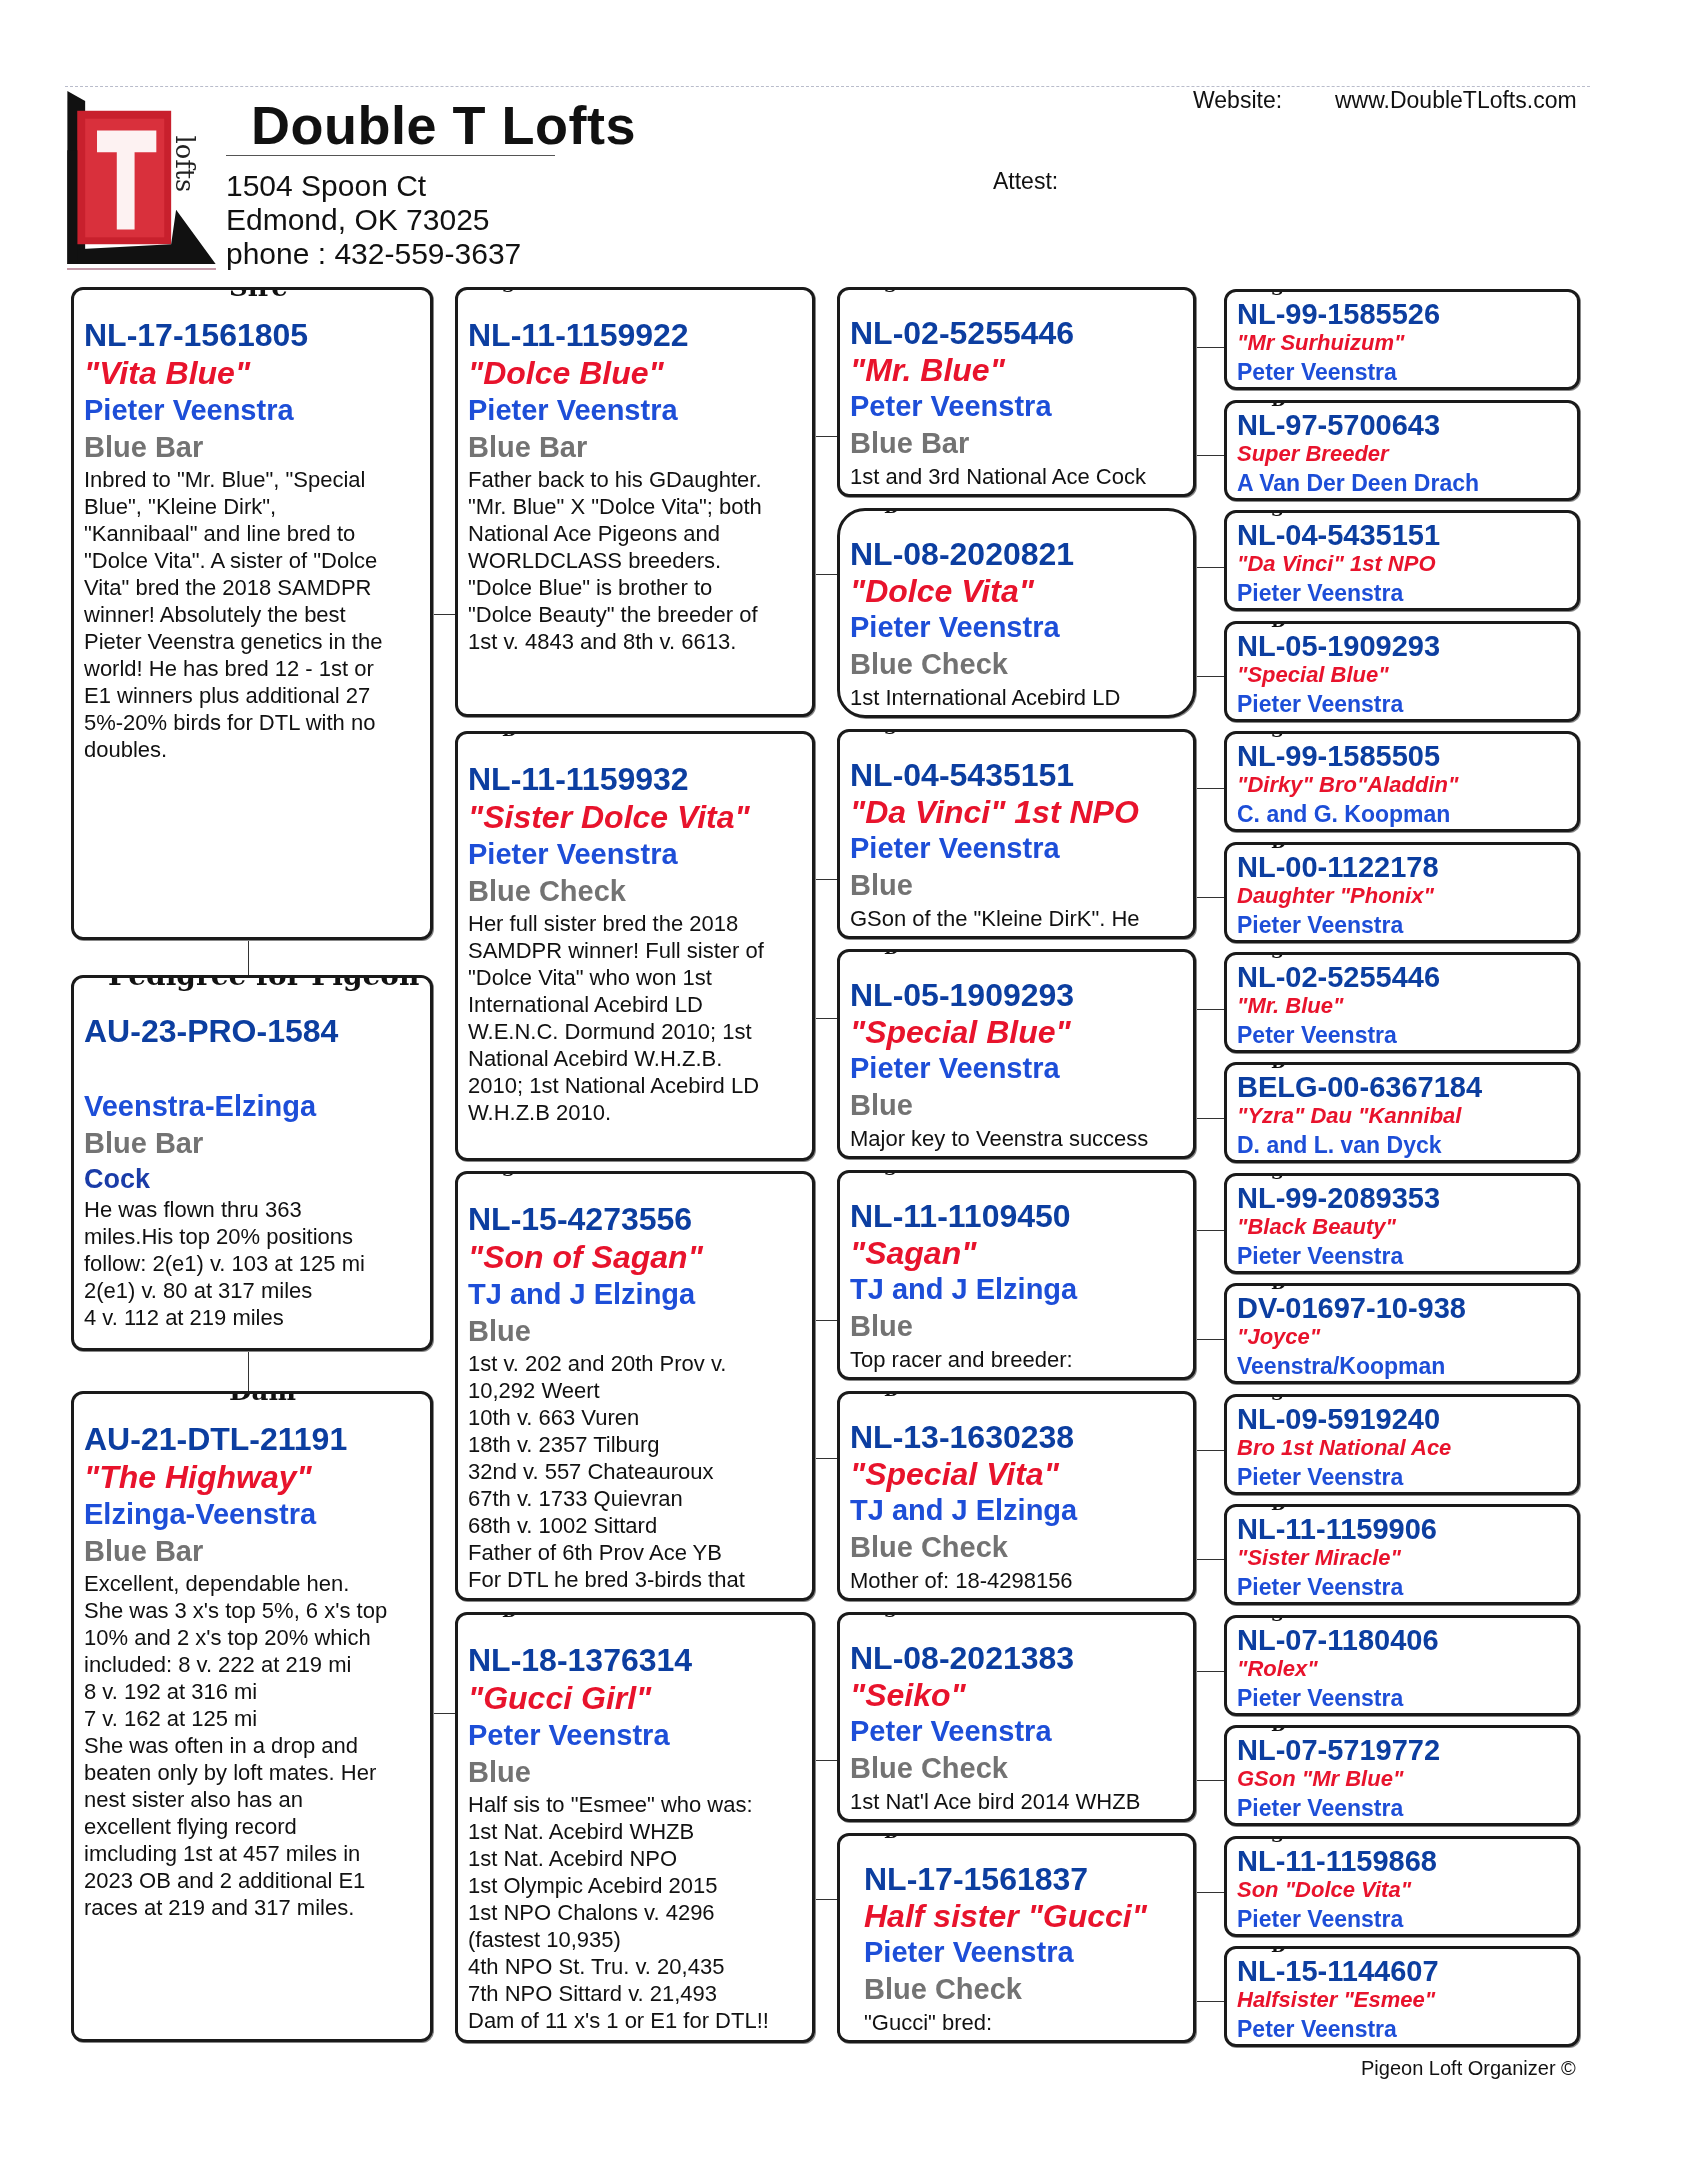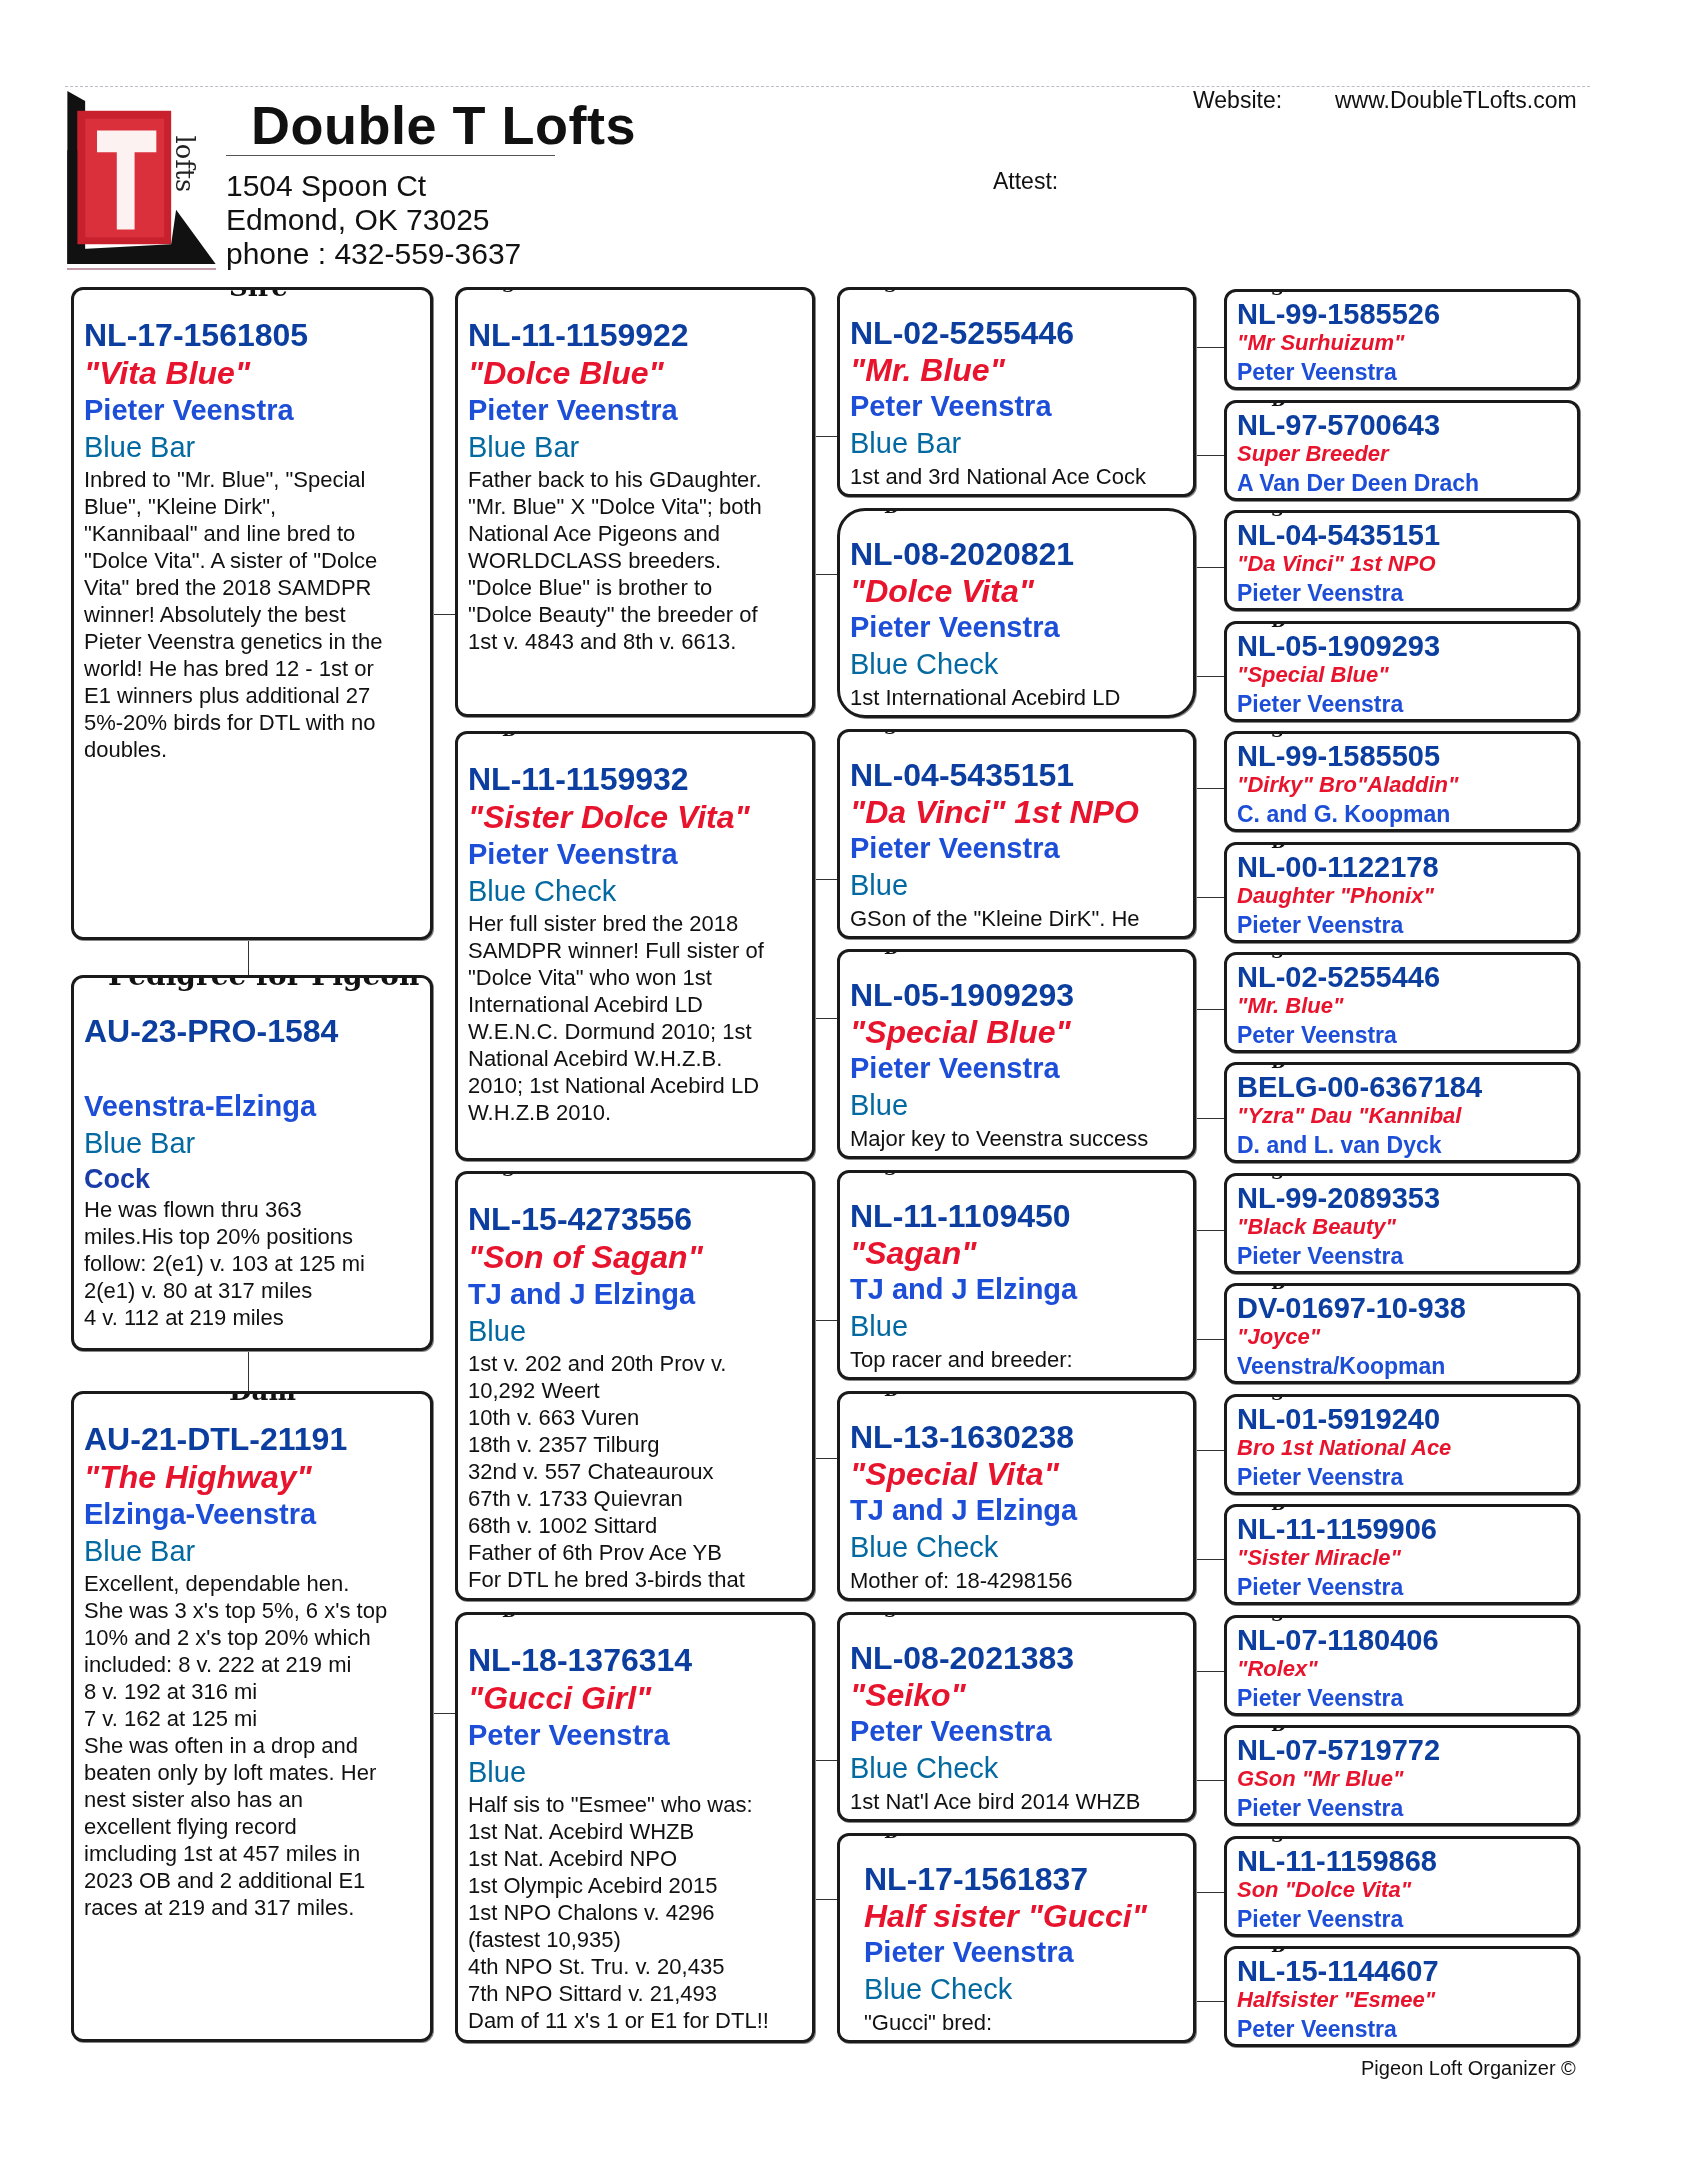"Blue Bar" .color { color: #0369a1 -> #737373; font-weight: normal -> bold }
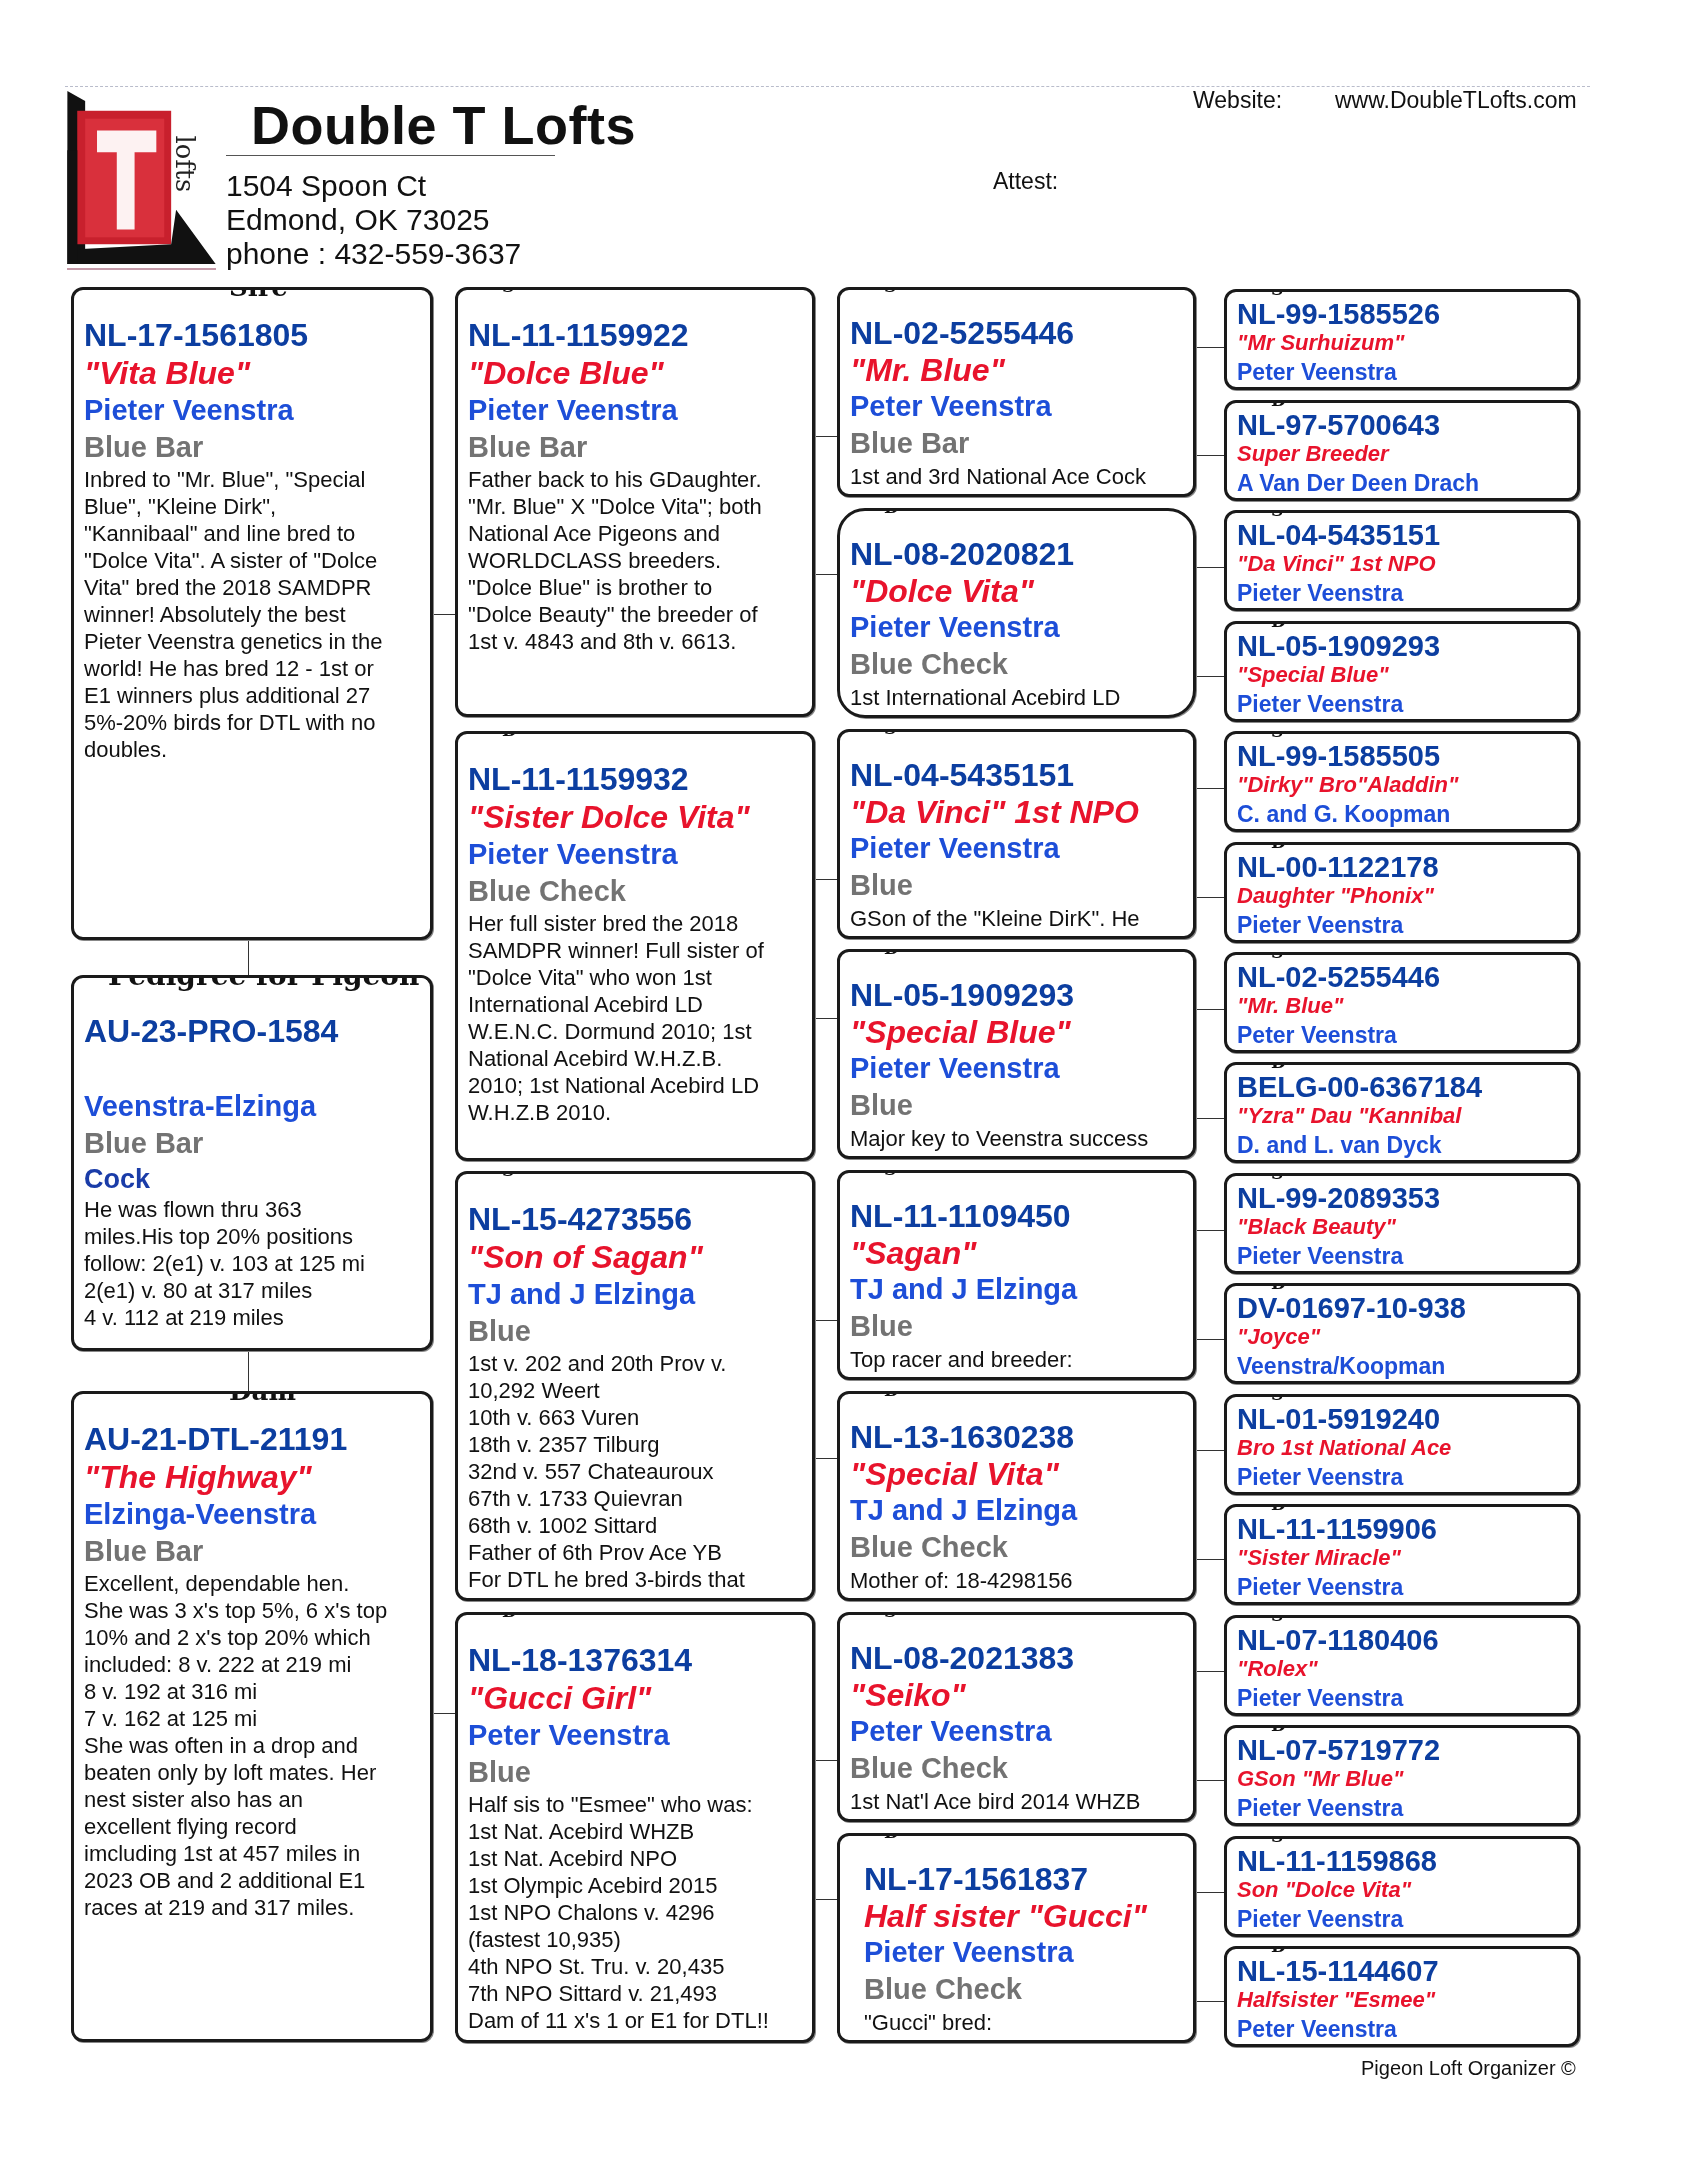"NL-01-5919240" div.band { text: NL-01-5919240 -> NL-09-5919240 }
